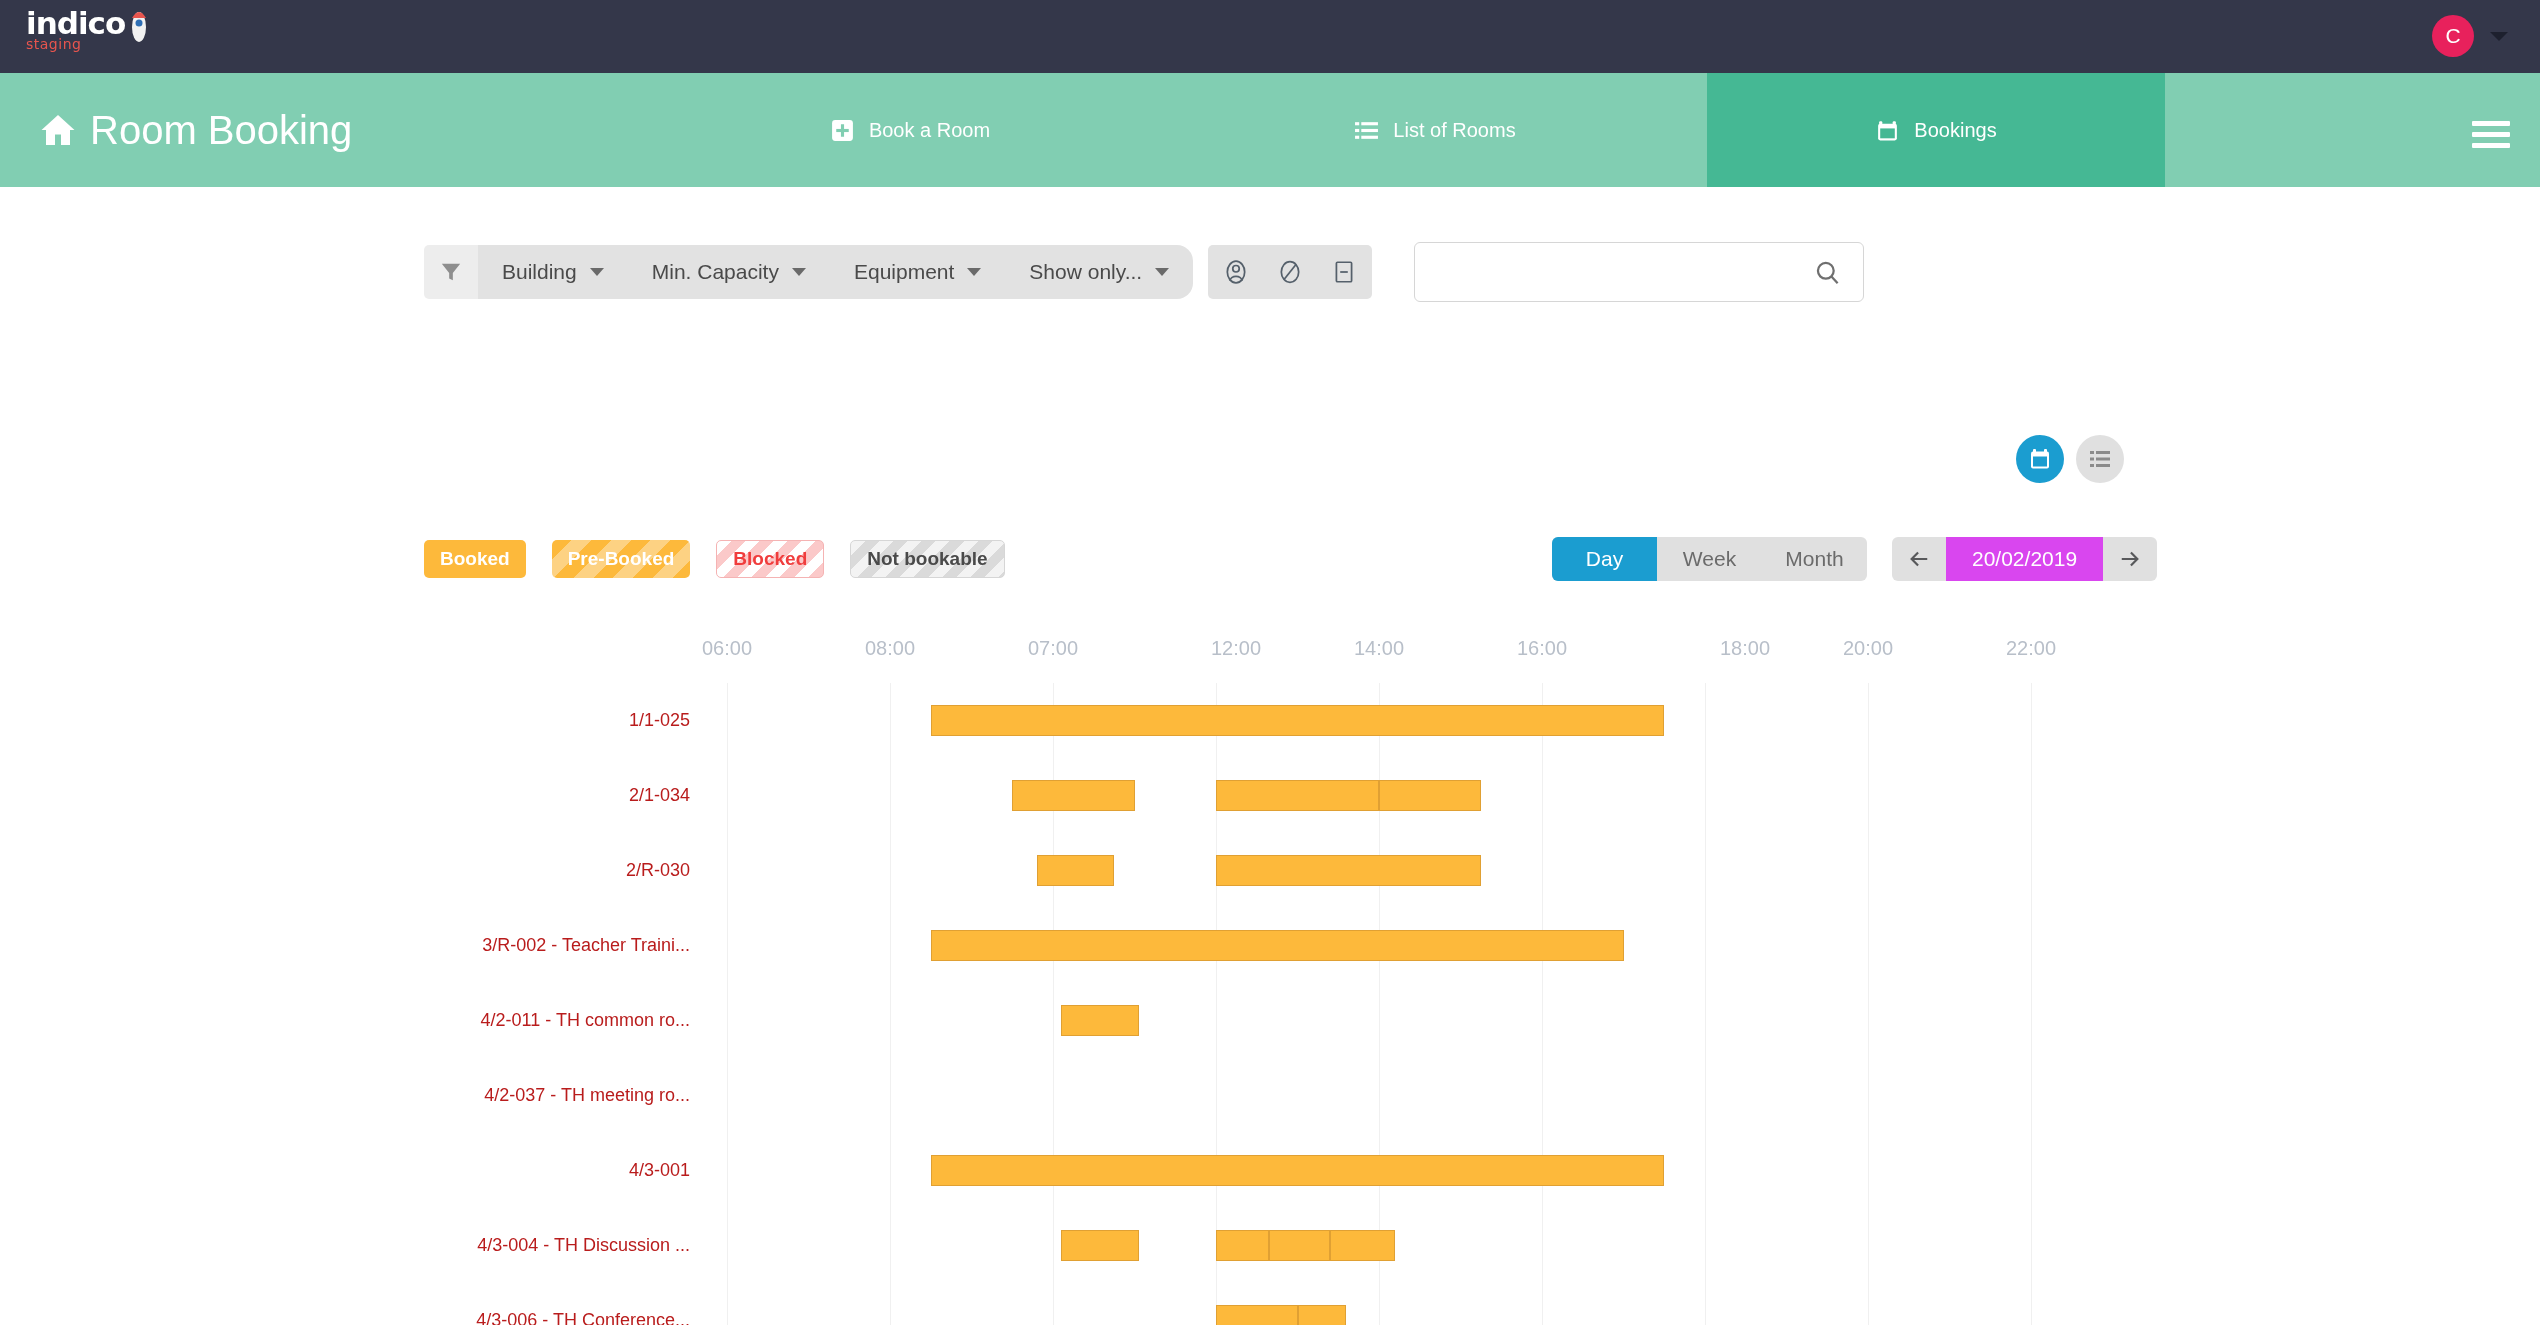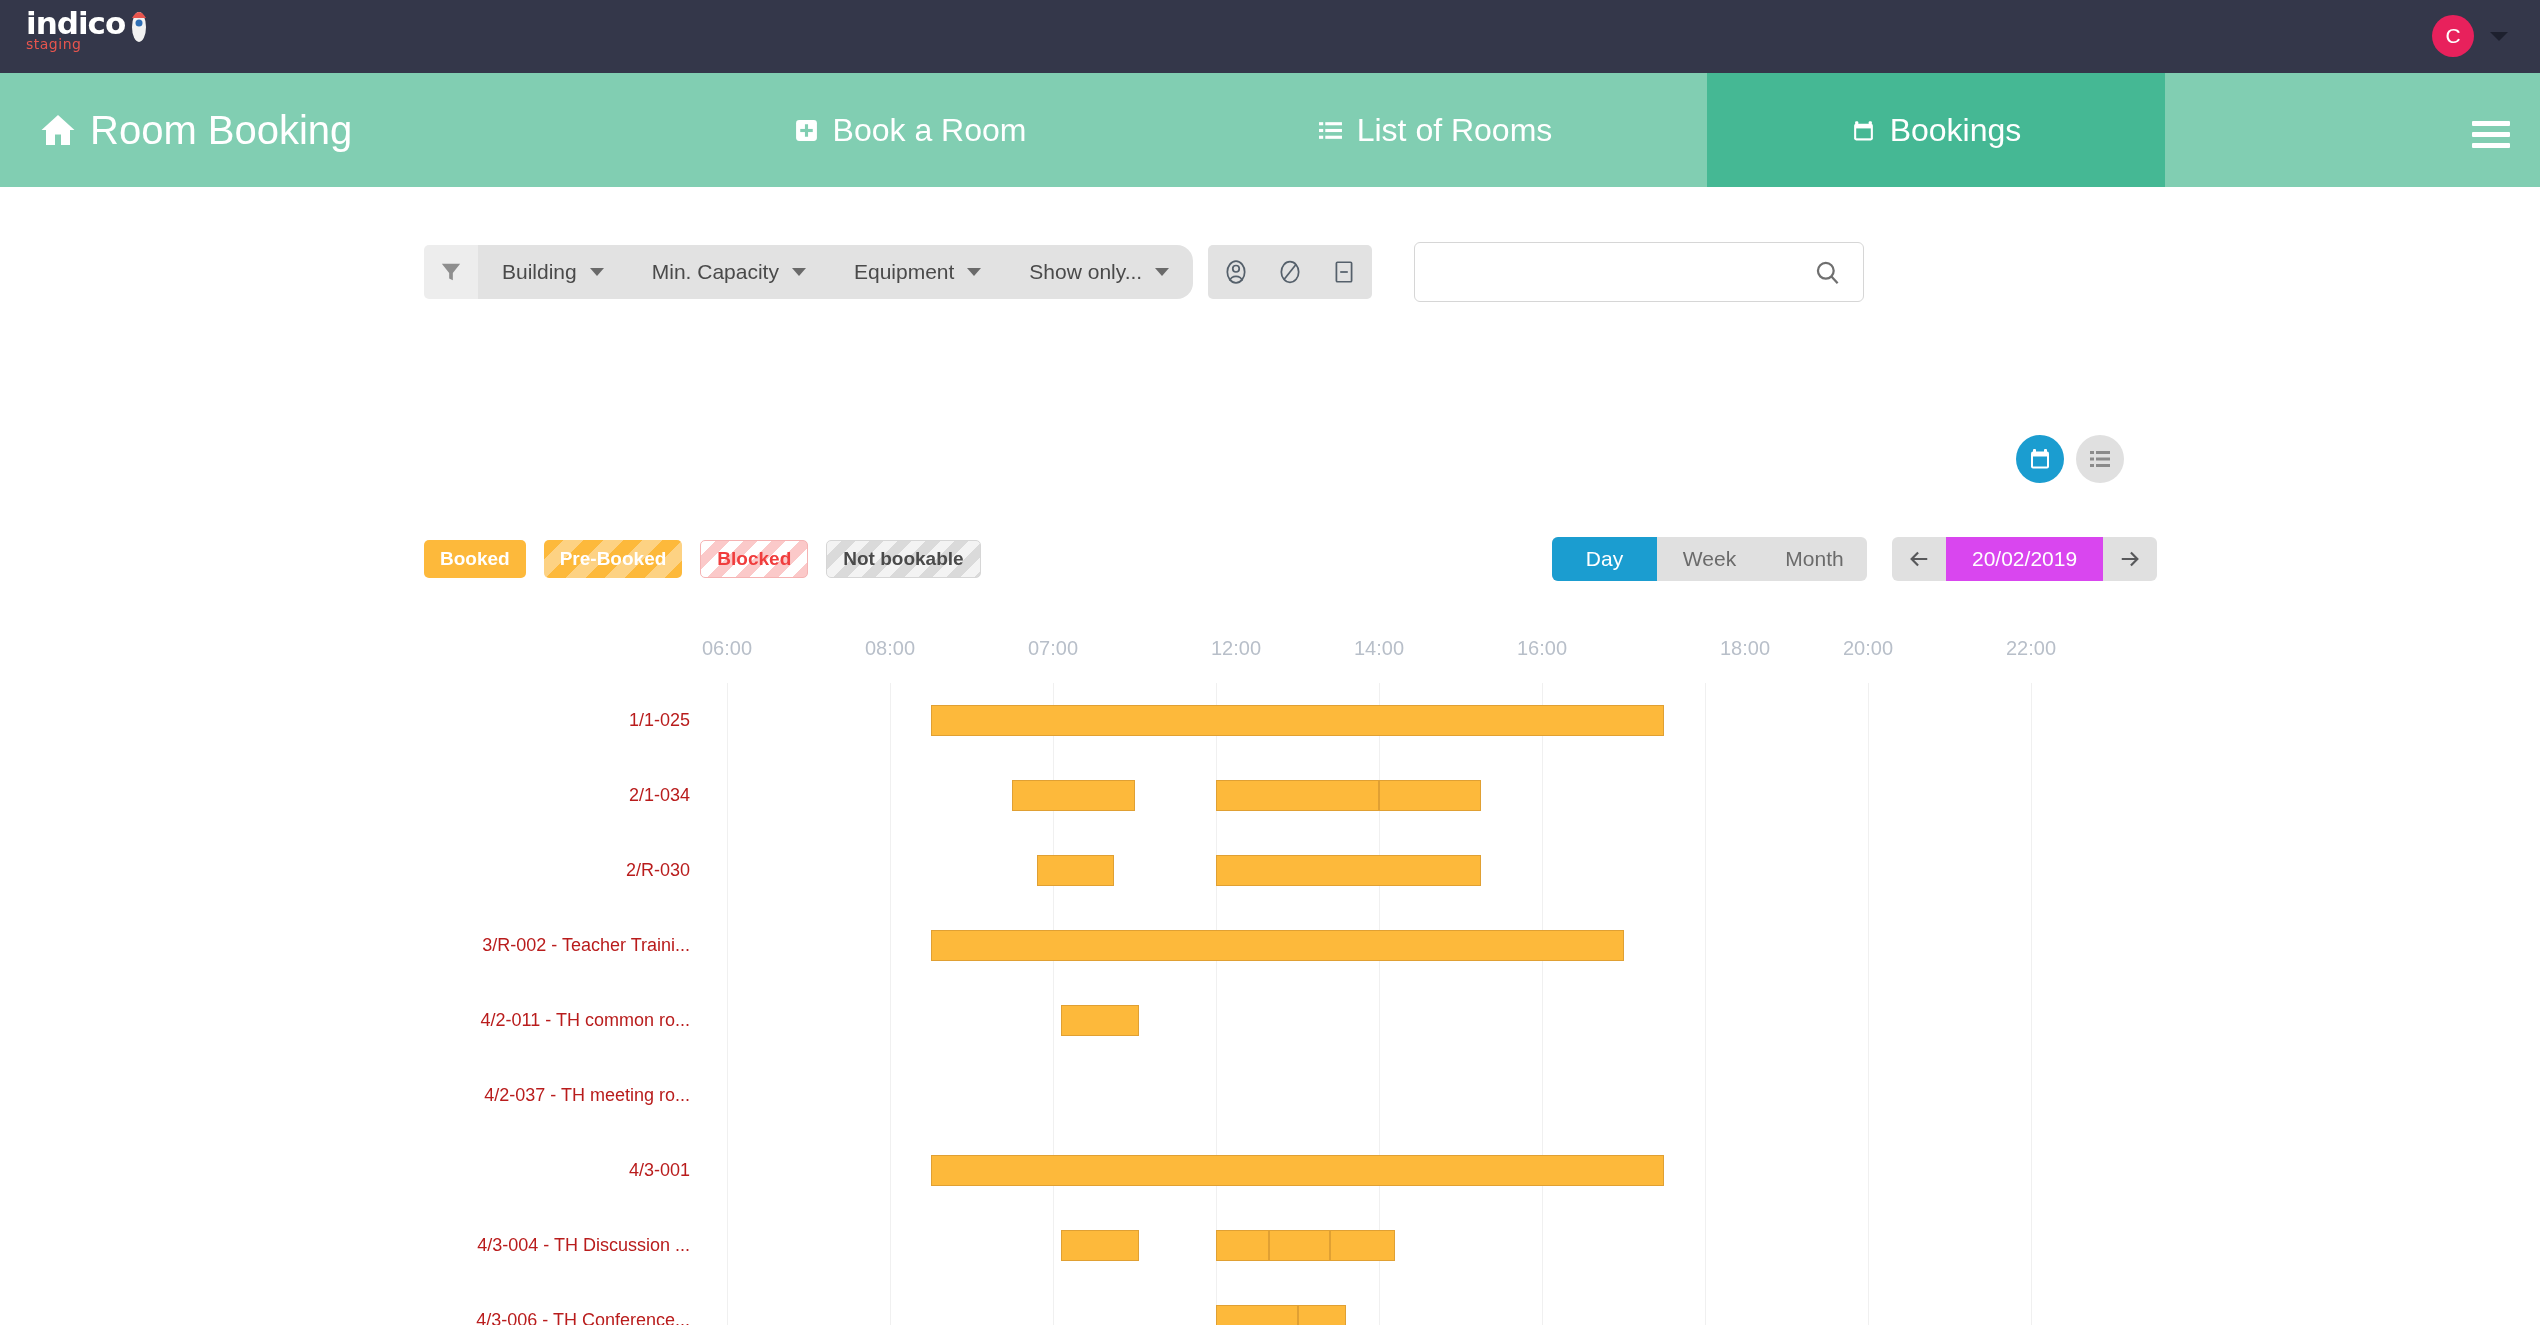"Book a Room" .nav-item { font-size: 32px -> 20px }
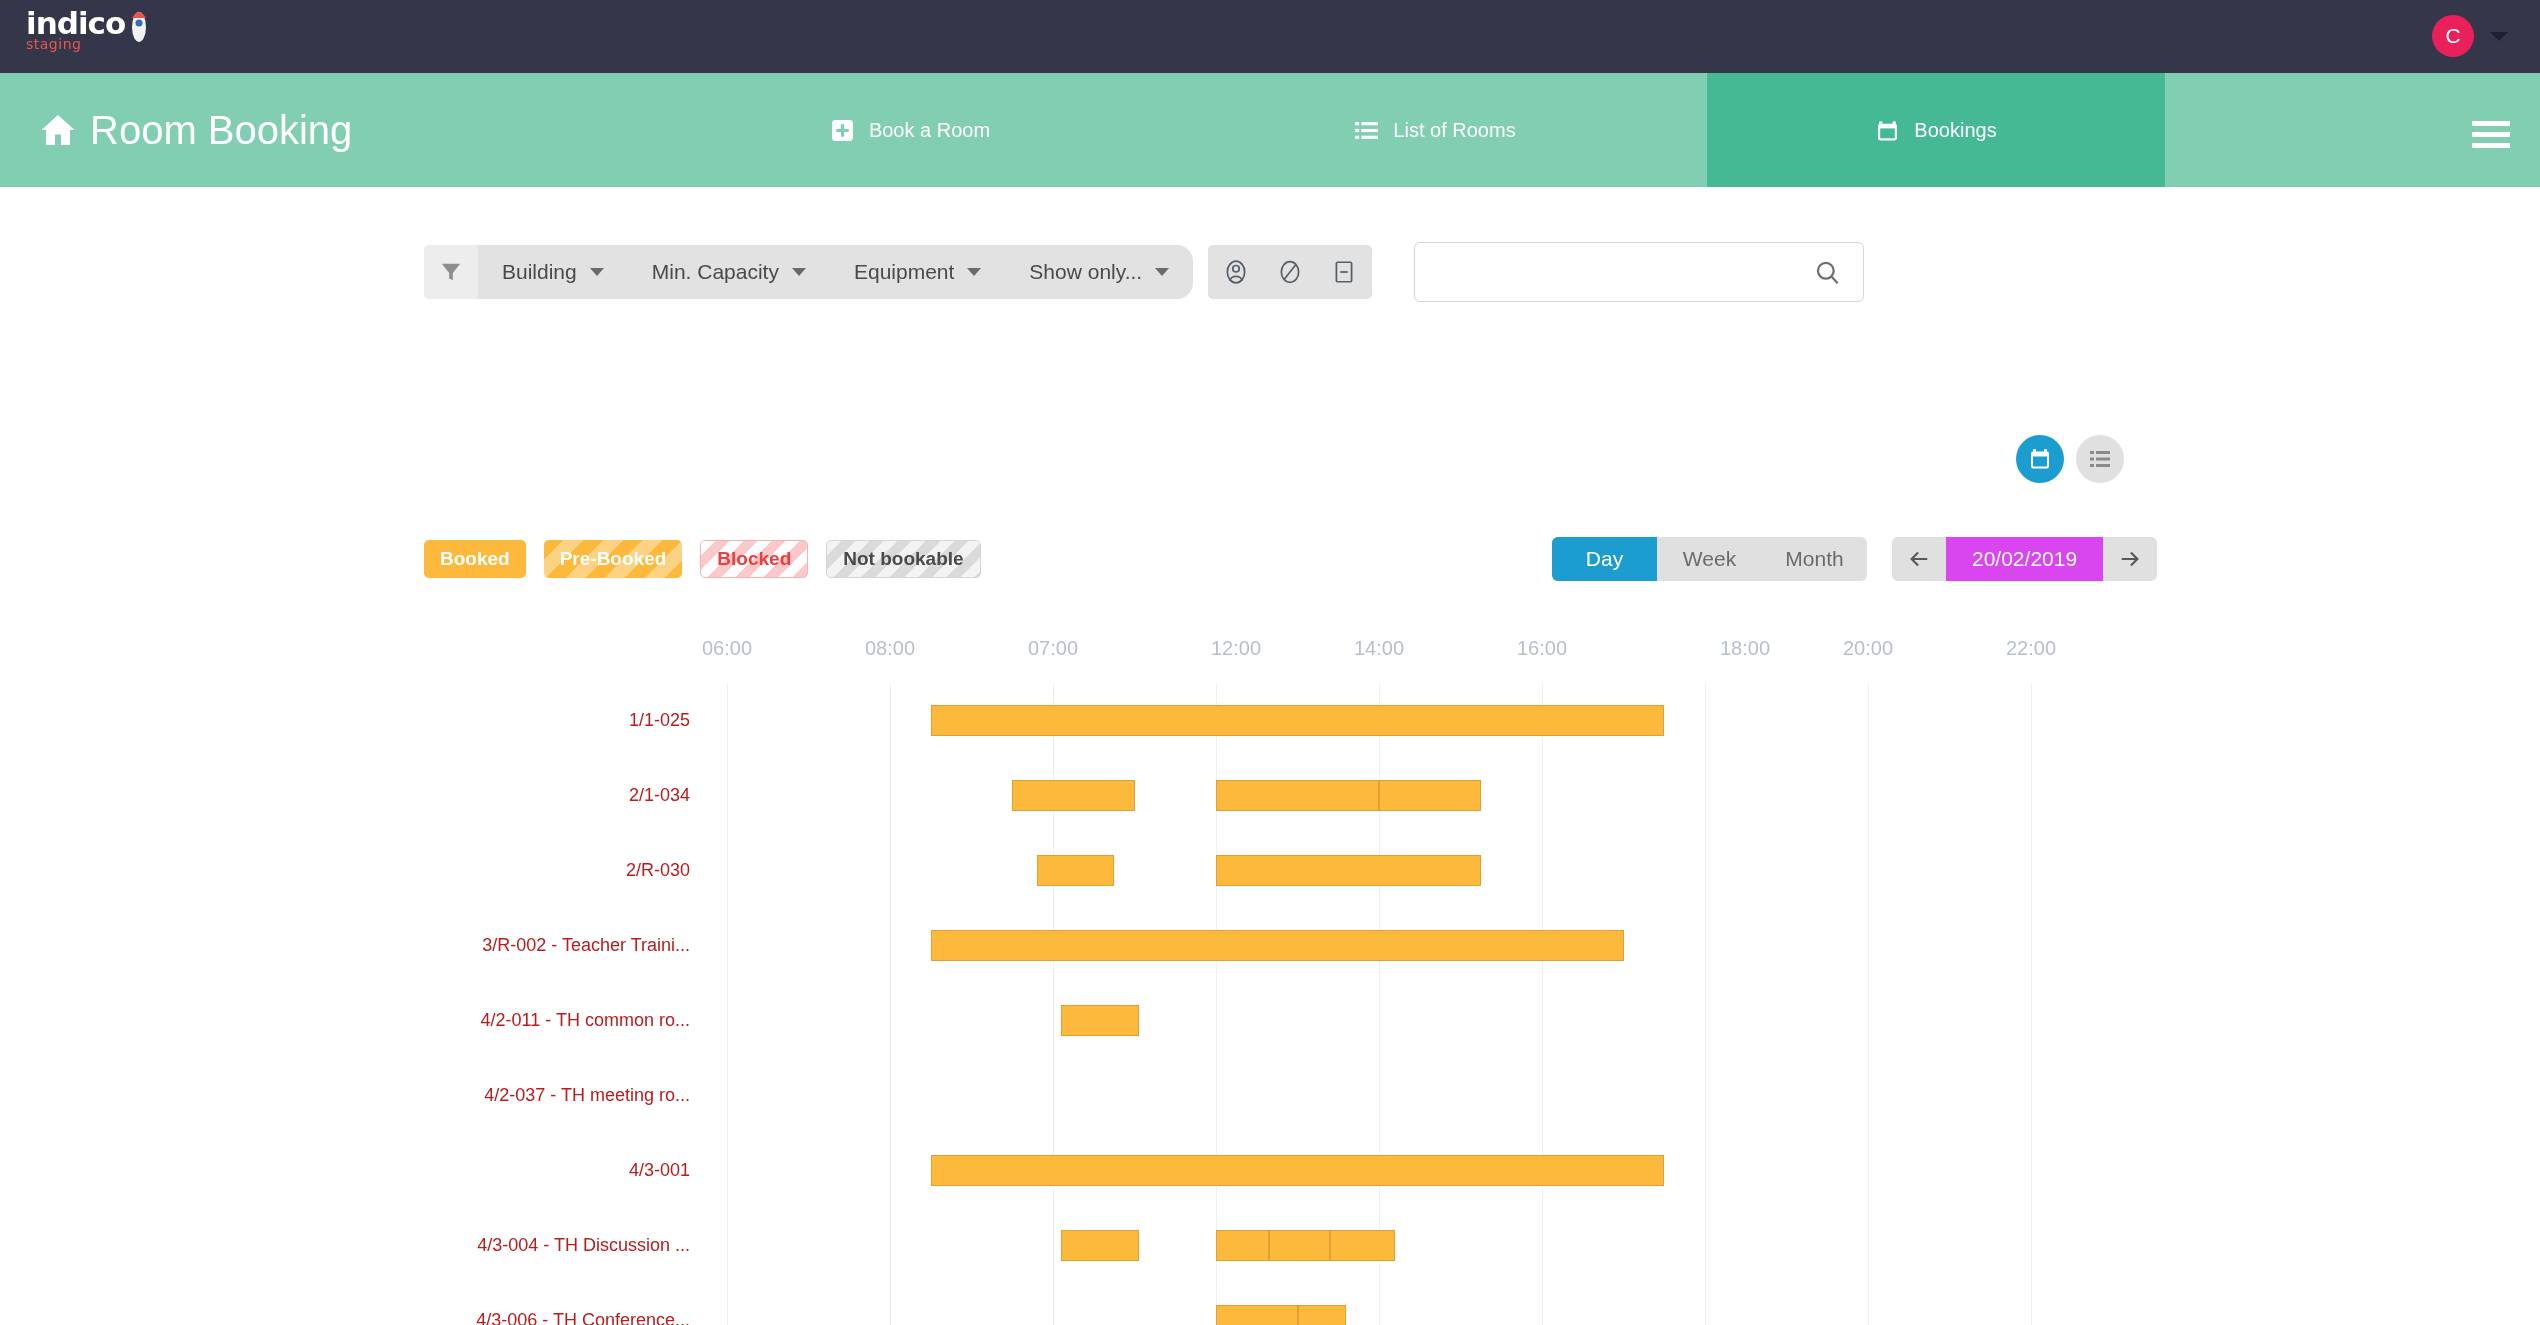"Booked" .legend { gap: 18px -> 26px }
